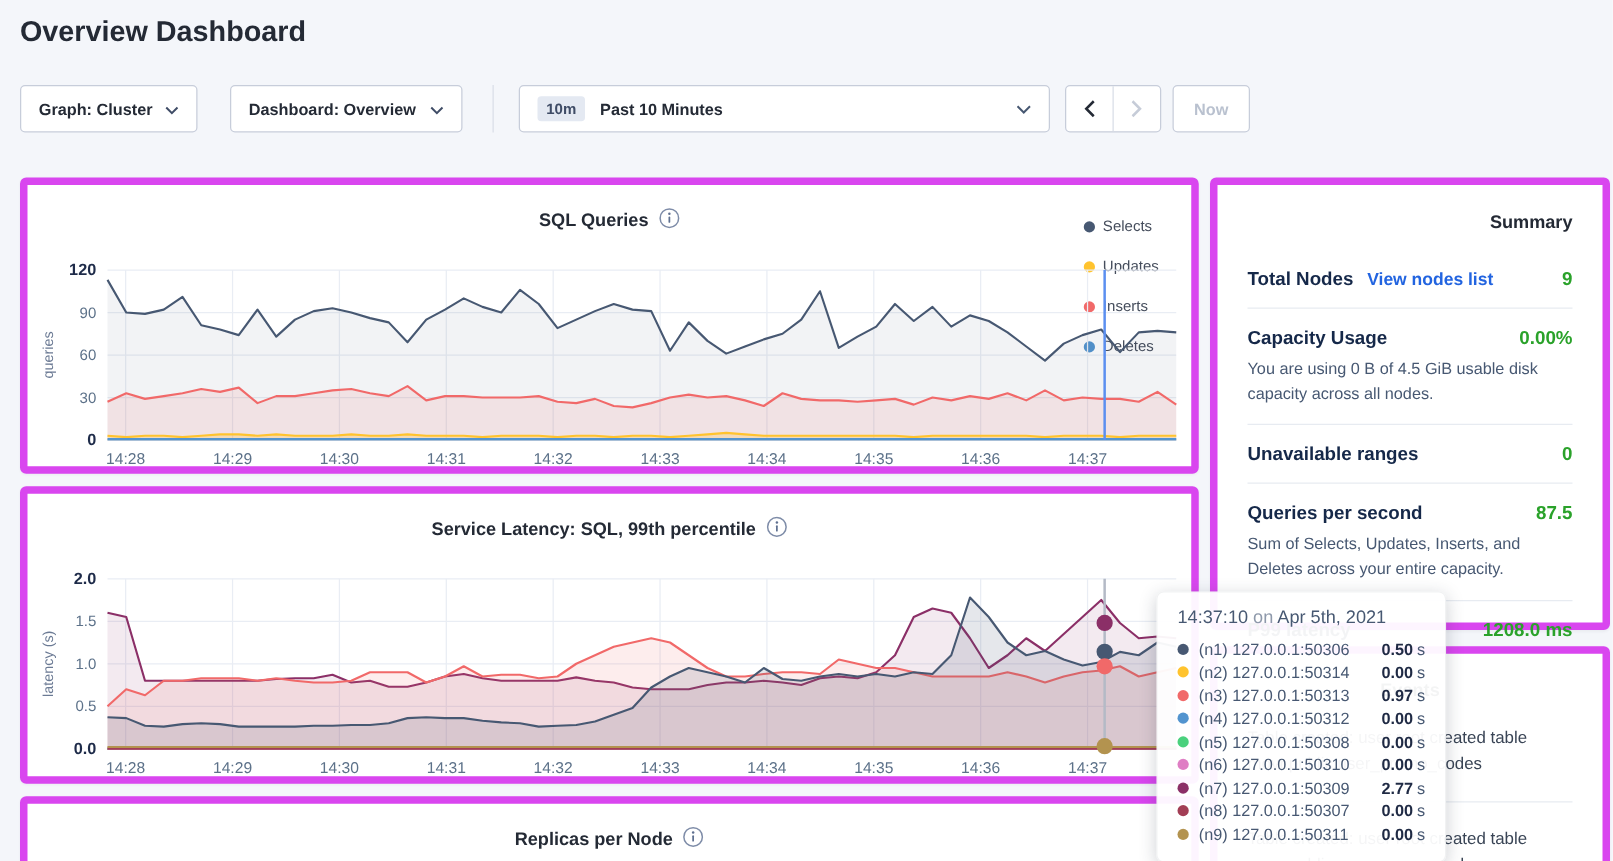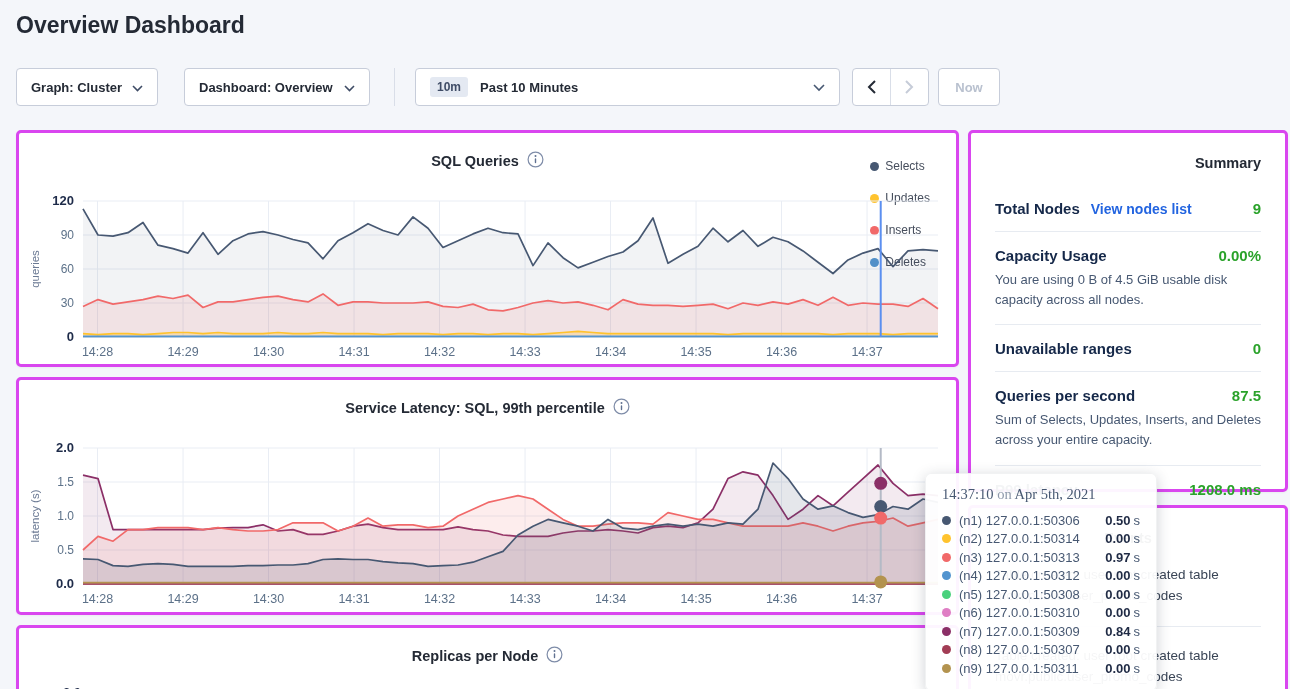"SQL Queries" .card { border: 3px solid #d946ef -> 6px solid #d946ef; margin-top: none -> 12px }
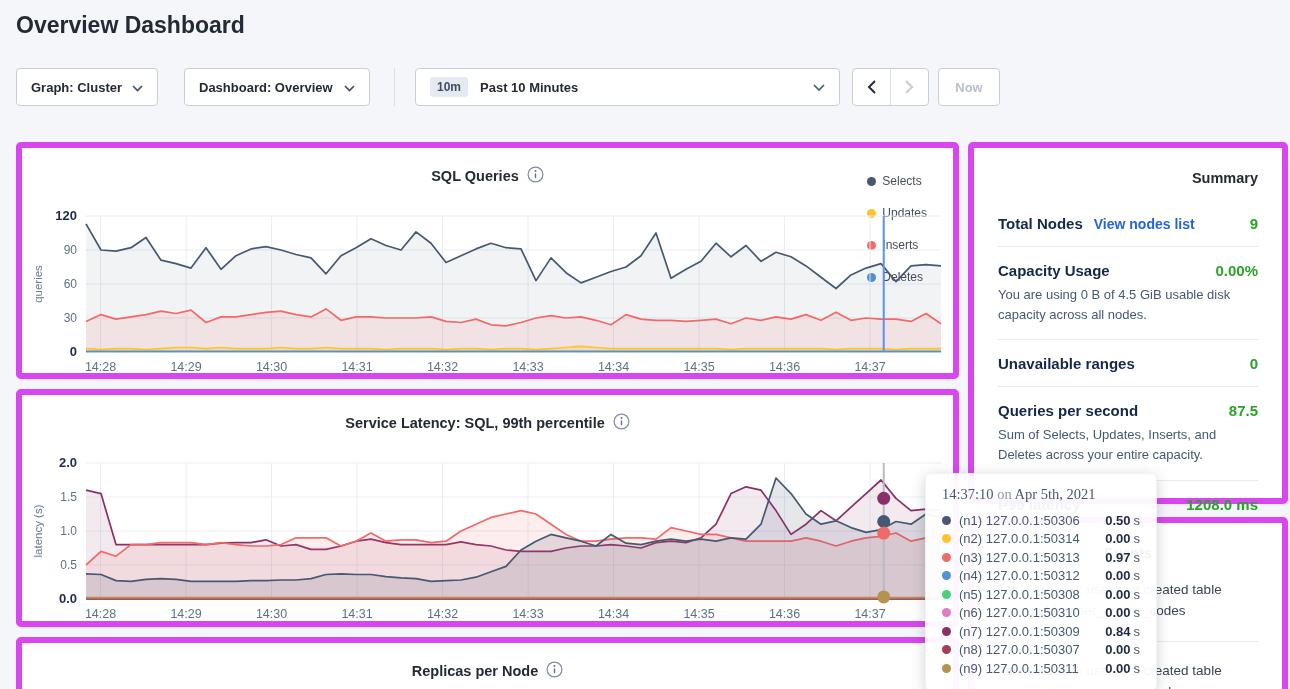"14:37:10 on Apr 5th, 2021" .tt-title { font-family: Liberation Serif, serif -> none }
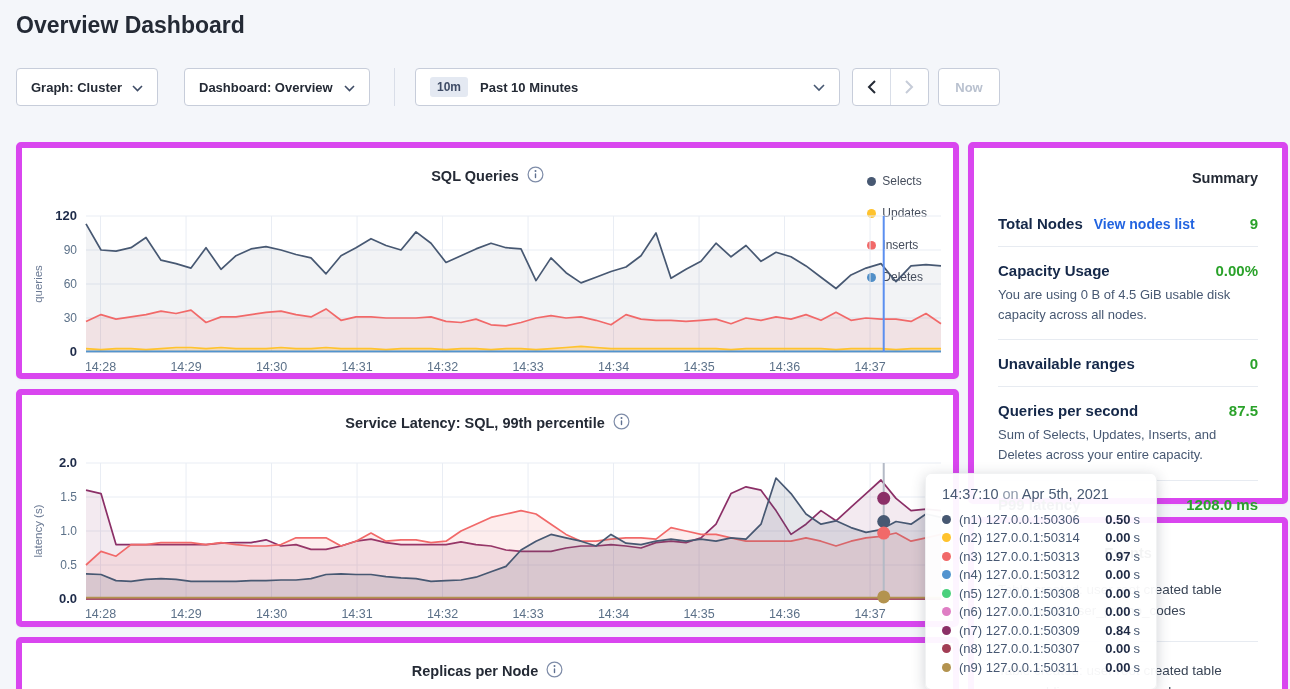"0.84" span.tt-val { text: 0.84 -> 2.77 }
